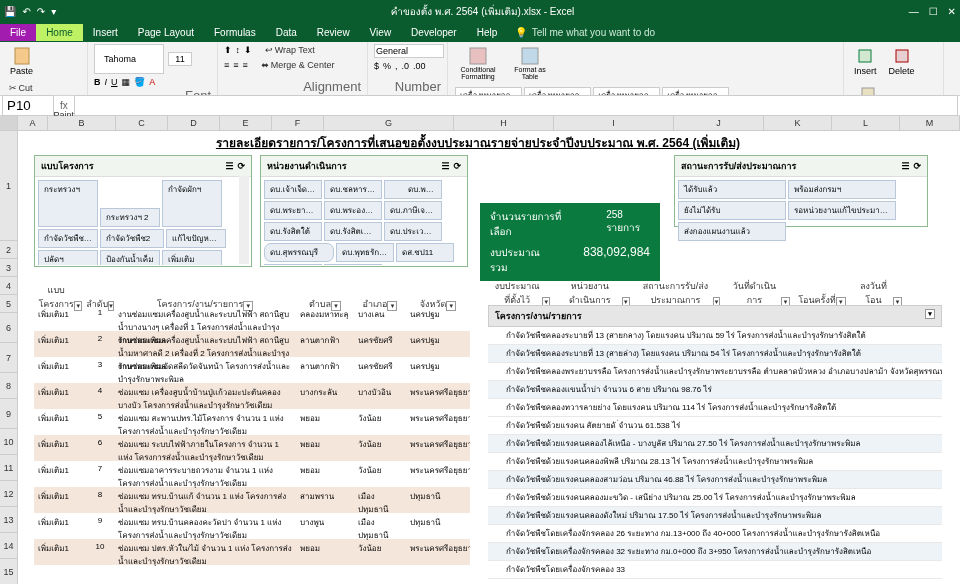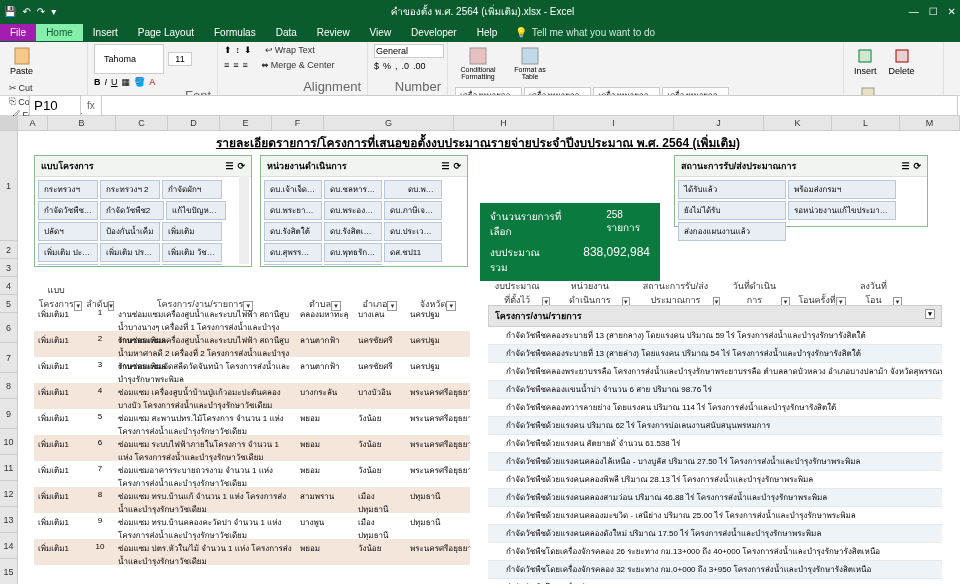"Home" .menu-bar .tab.active { background: #86efac -> #bef264 }
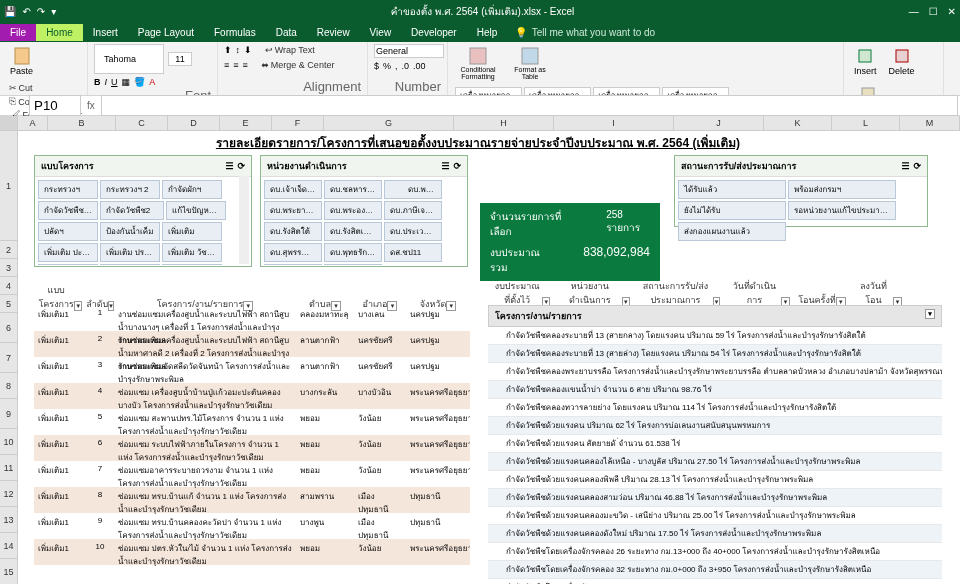"P10" .formula-bar { padding-left: 27px -> none }
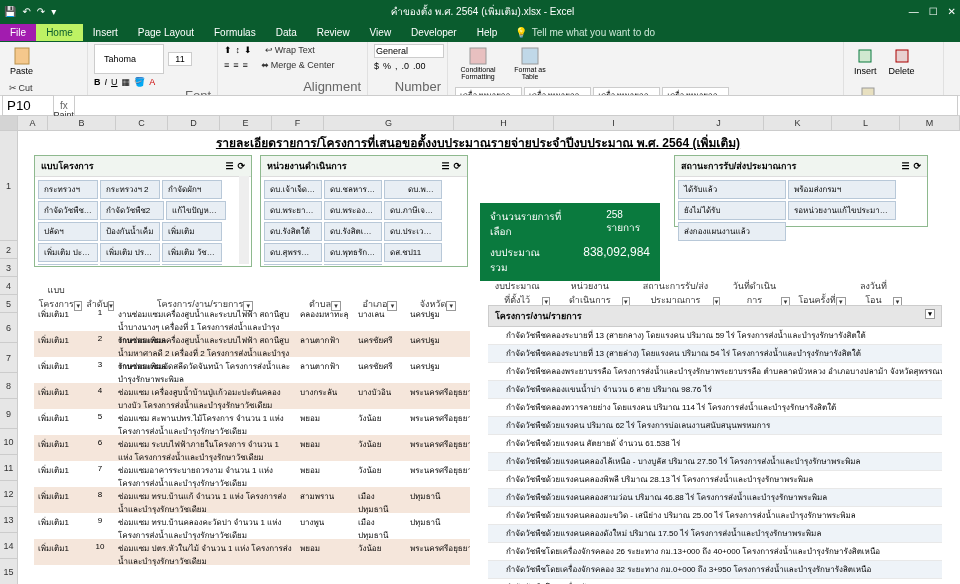"กระทรวงฯ 2" div.slicer-item { margin-top: none -> 28px }
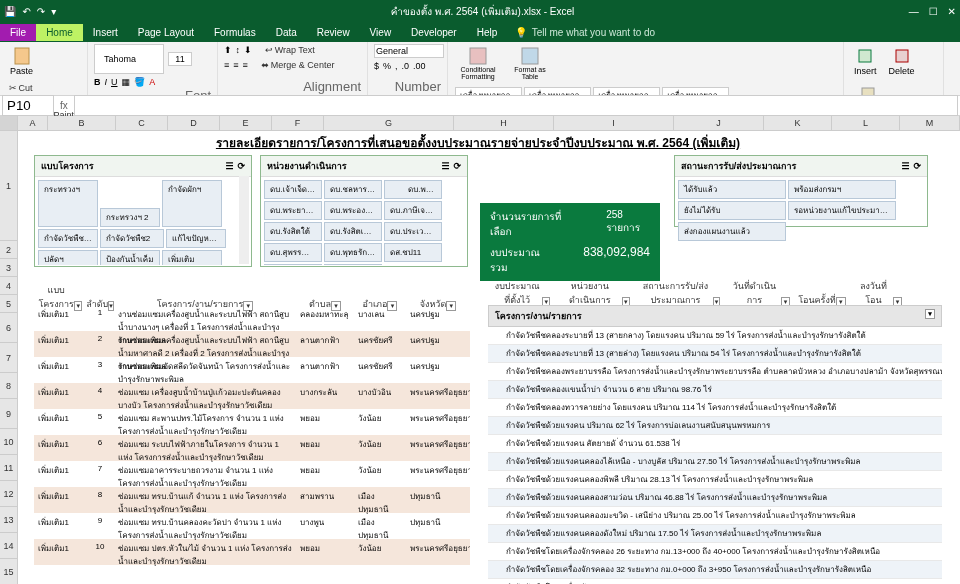"ดบ.สุพรรณบุรี" div.slicer-item { border-radius: none -> 7px; width: 58px -> 70px }
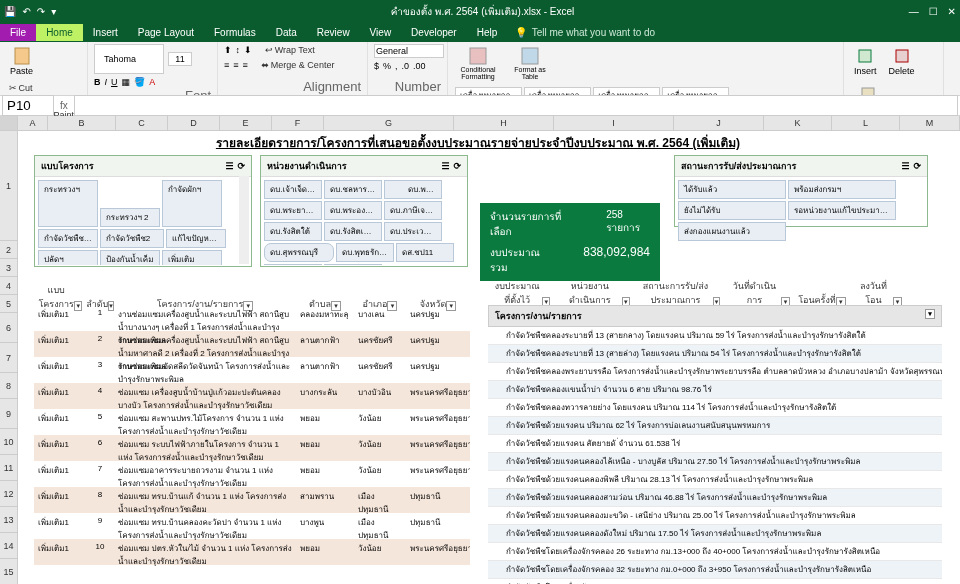"กำจัดวัชพืชด้วยแรงคน ปริมาณ 62 ไร่" div.rrow { html: <div>กำจัดวัชพืชด้วยแรงคน ปริมาณ 62 ไร่ โครงการบ่อเลนงานสนับสนุนพรหมการ</div> -> none }
